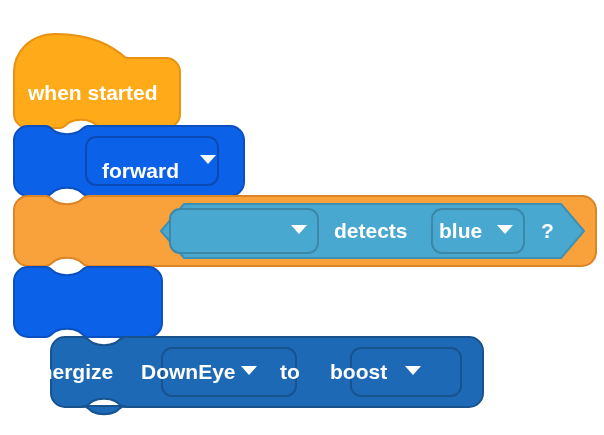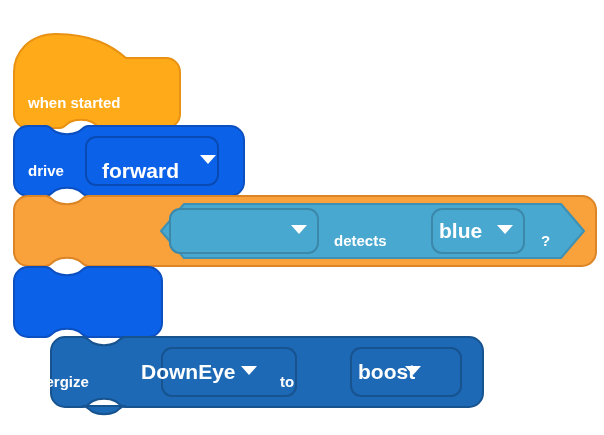"when started" .lbl { font-size: 15px -> 21px; margin-top: 13px -> none }
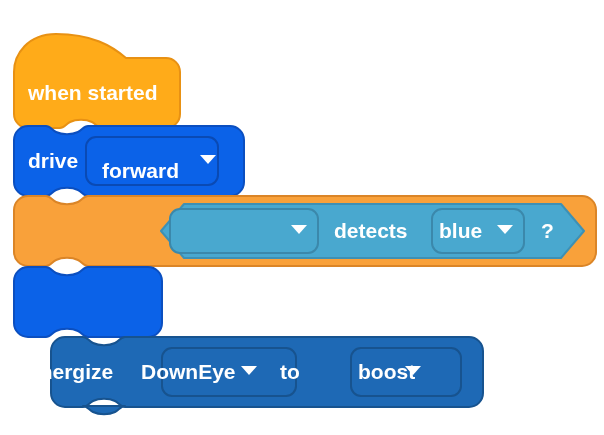"drive" span.lbl { html: <span>drive</span> -> none }
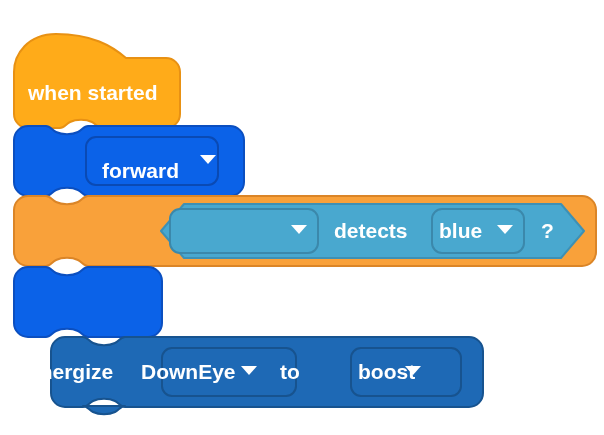"boost" #blk-energize .field-lbl.f-state { margin-left: 28px -> none }
